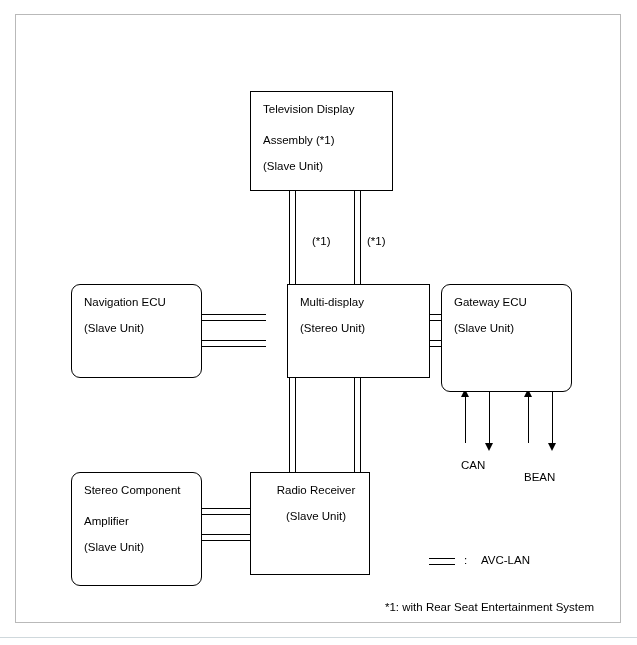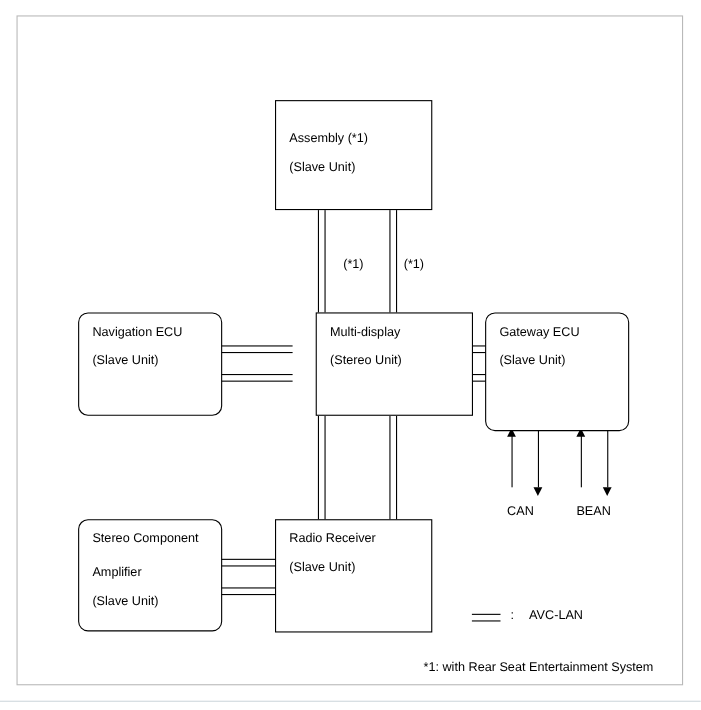"Television Display" span.l1 { html: none -> <span>Television Display</span> }
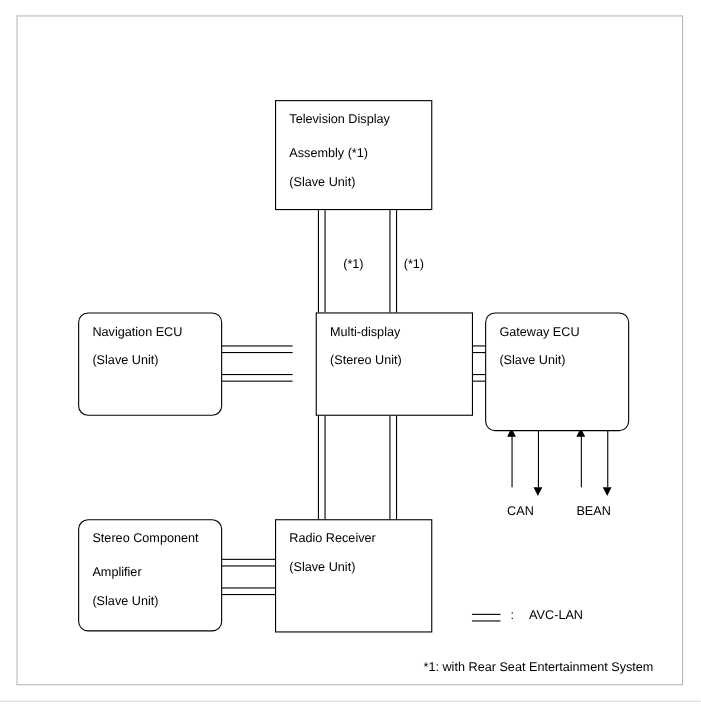"BEAN" div.label { top: 444px -> 456px }
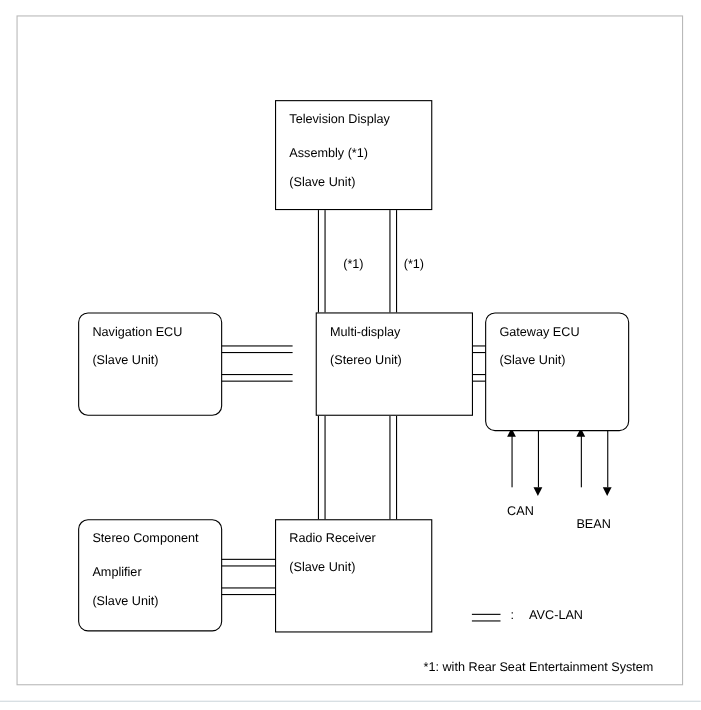"Stereo Component" div.box { height: 102px -> 114px }
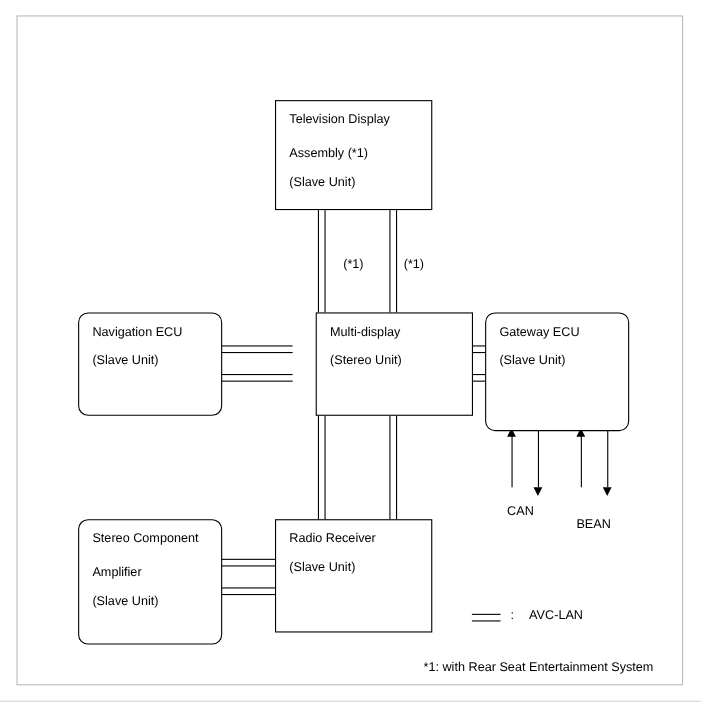"Radio Receiver" div.box { text-align: none -> center; width: 143px -> 120px }
